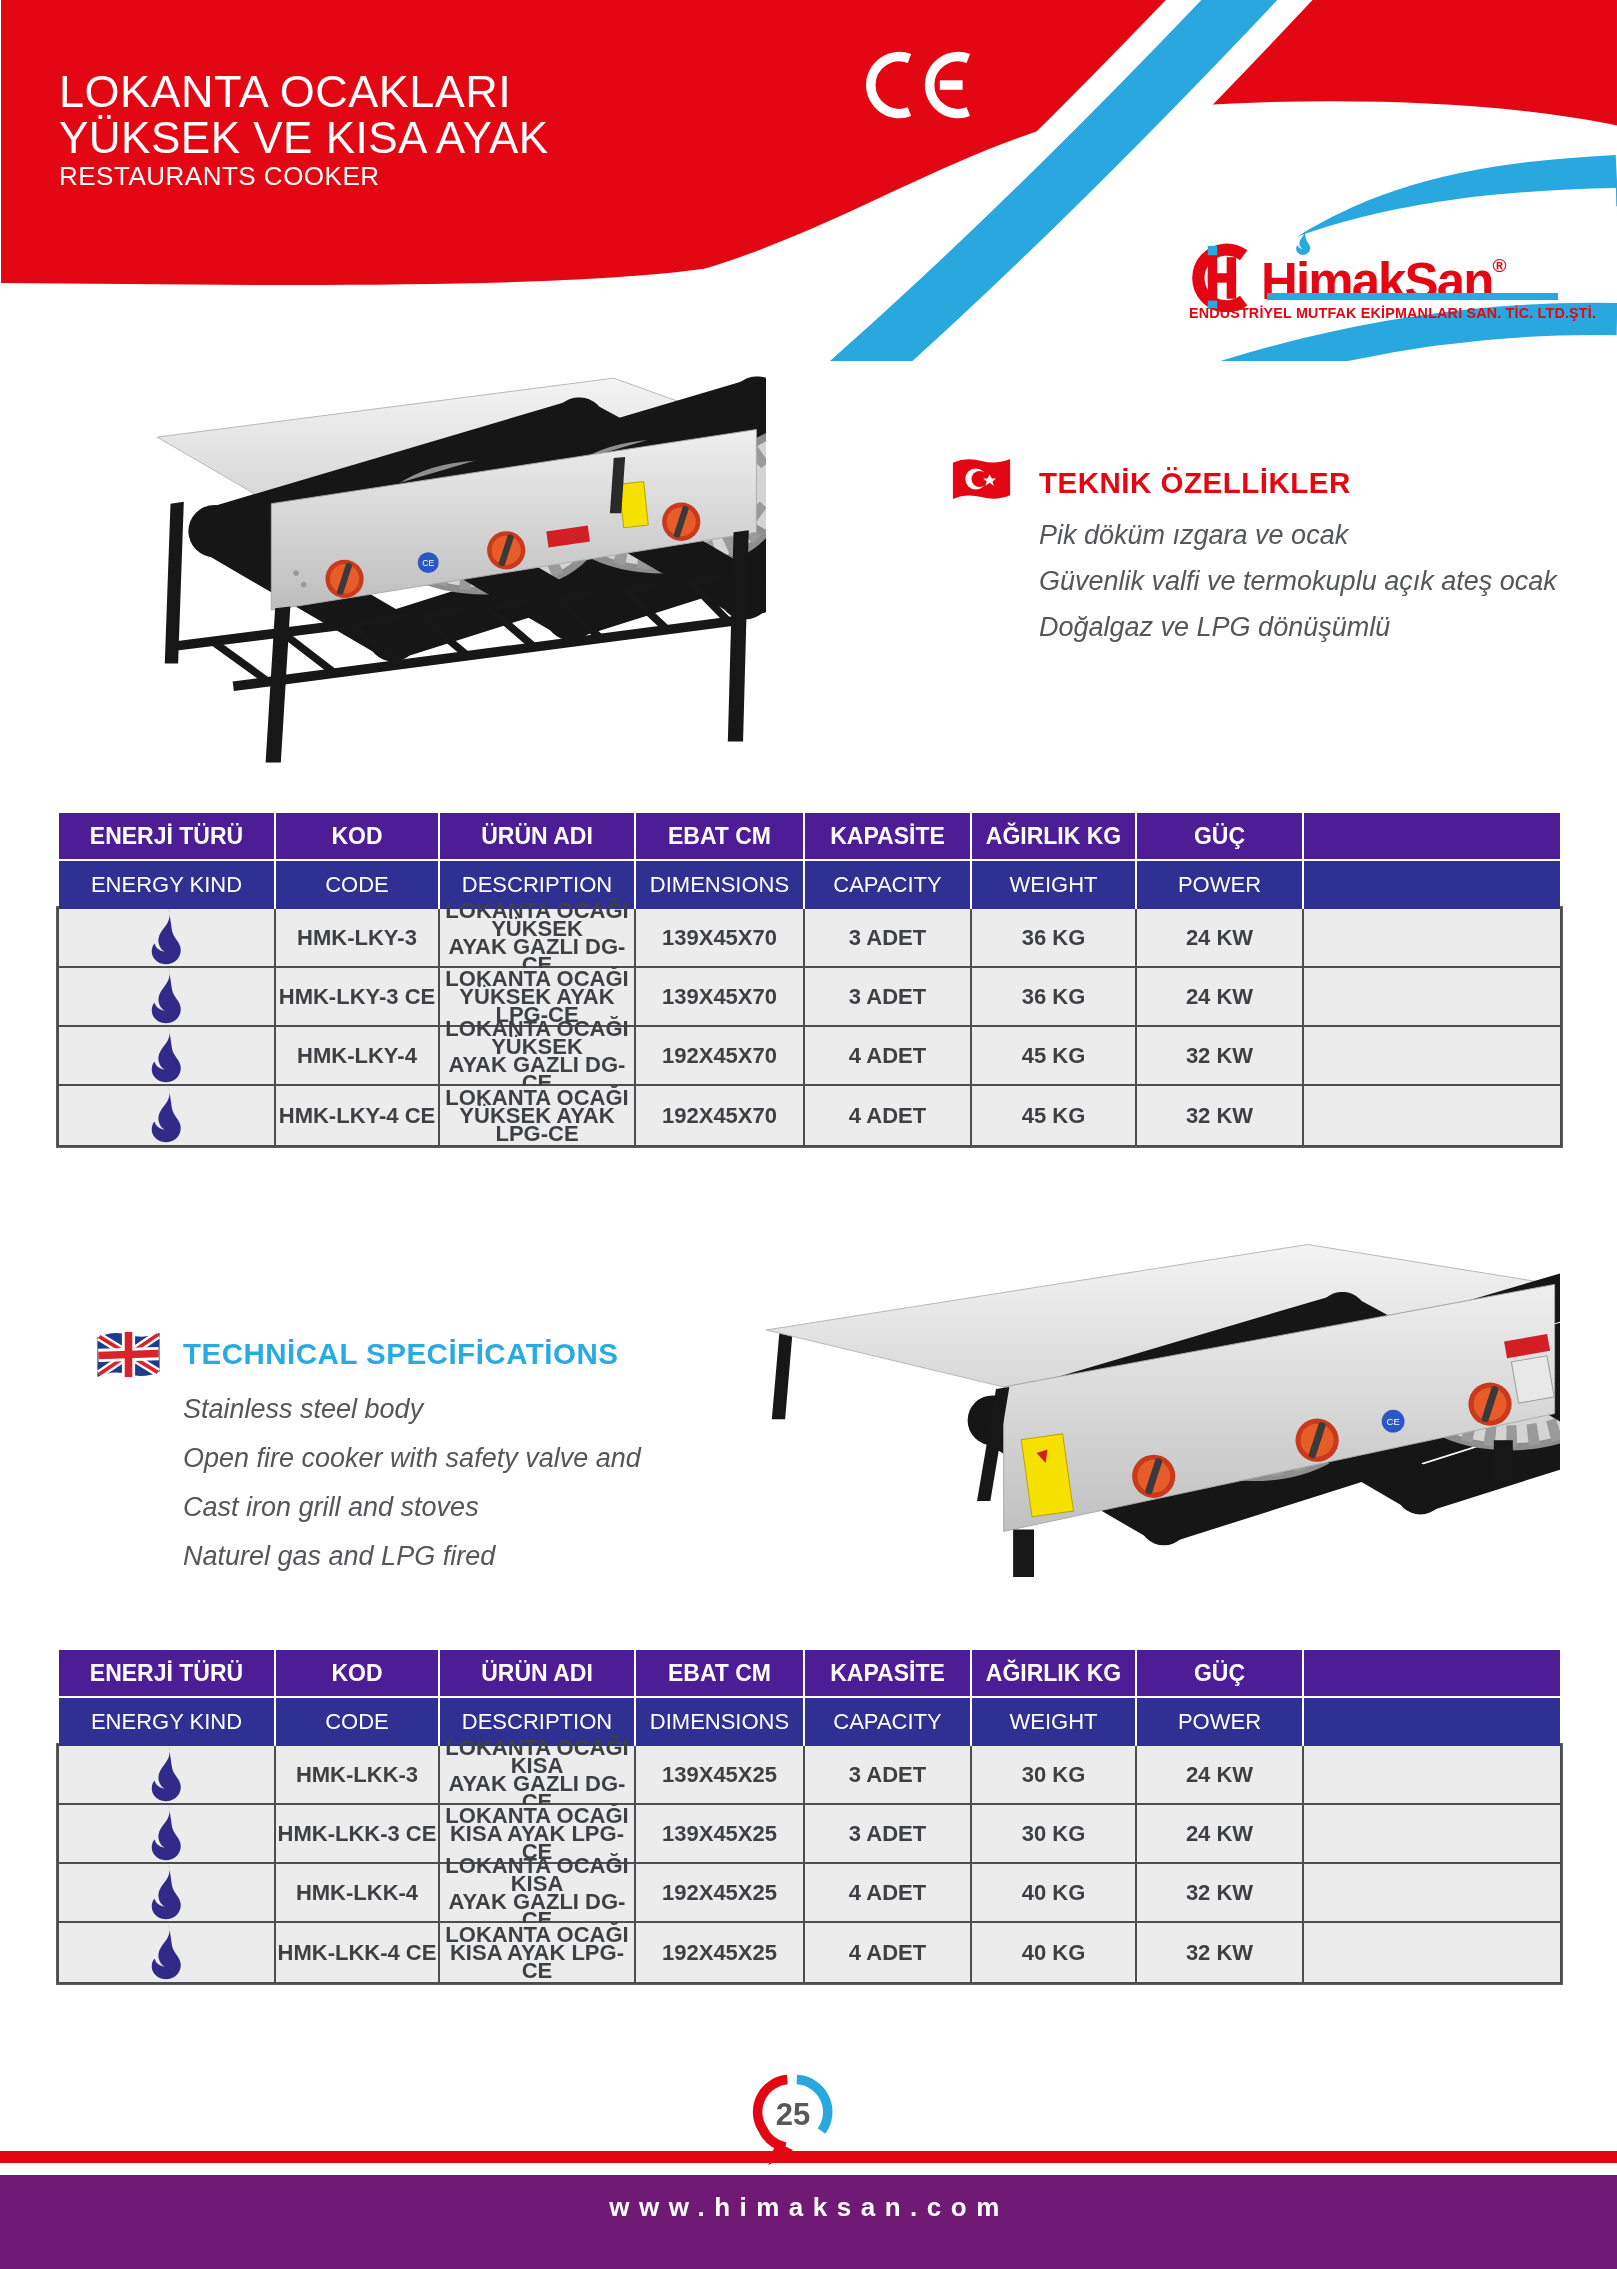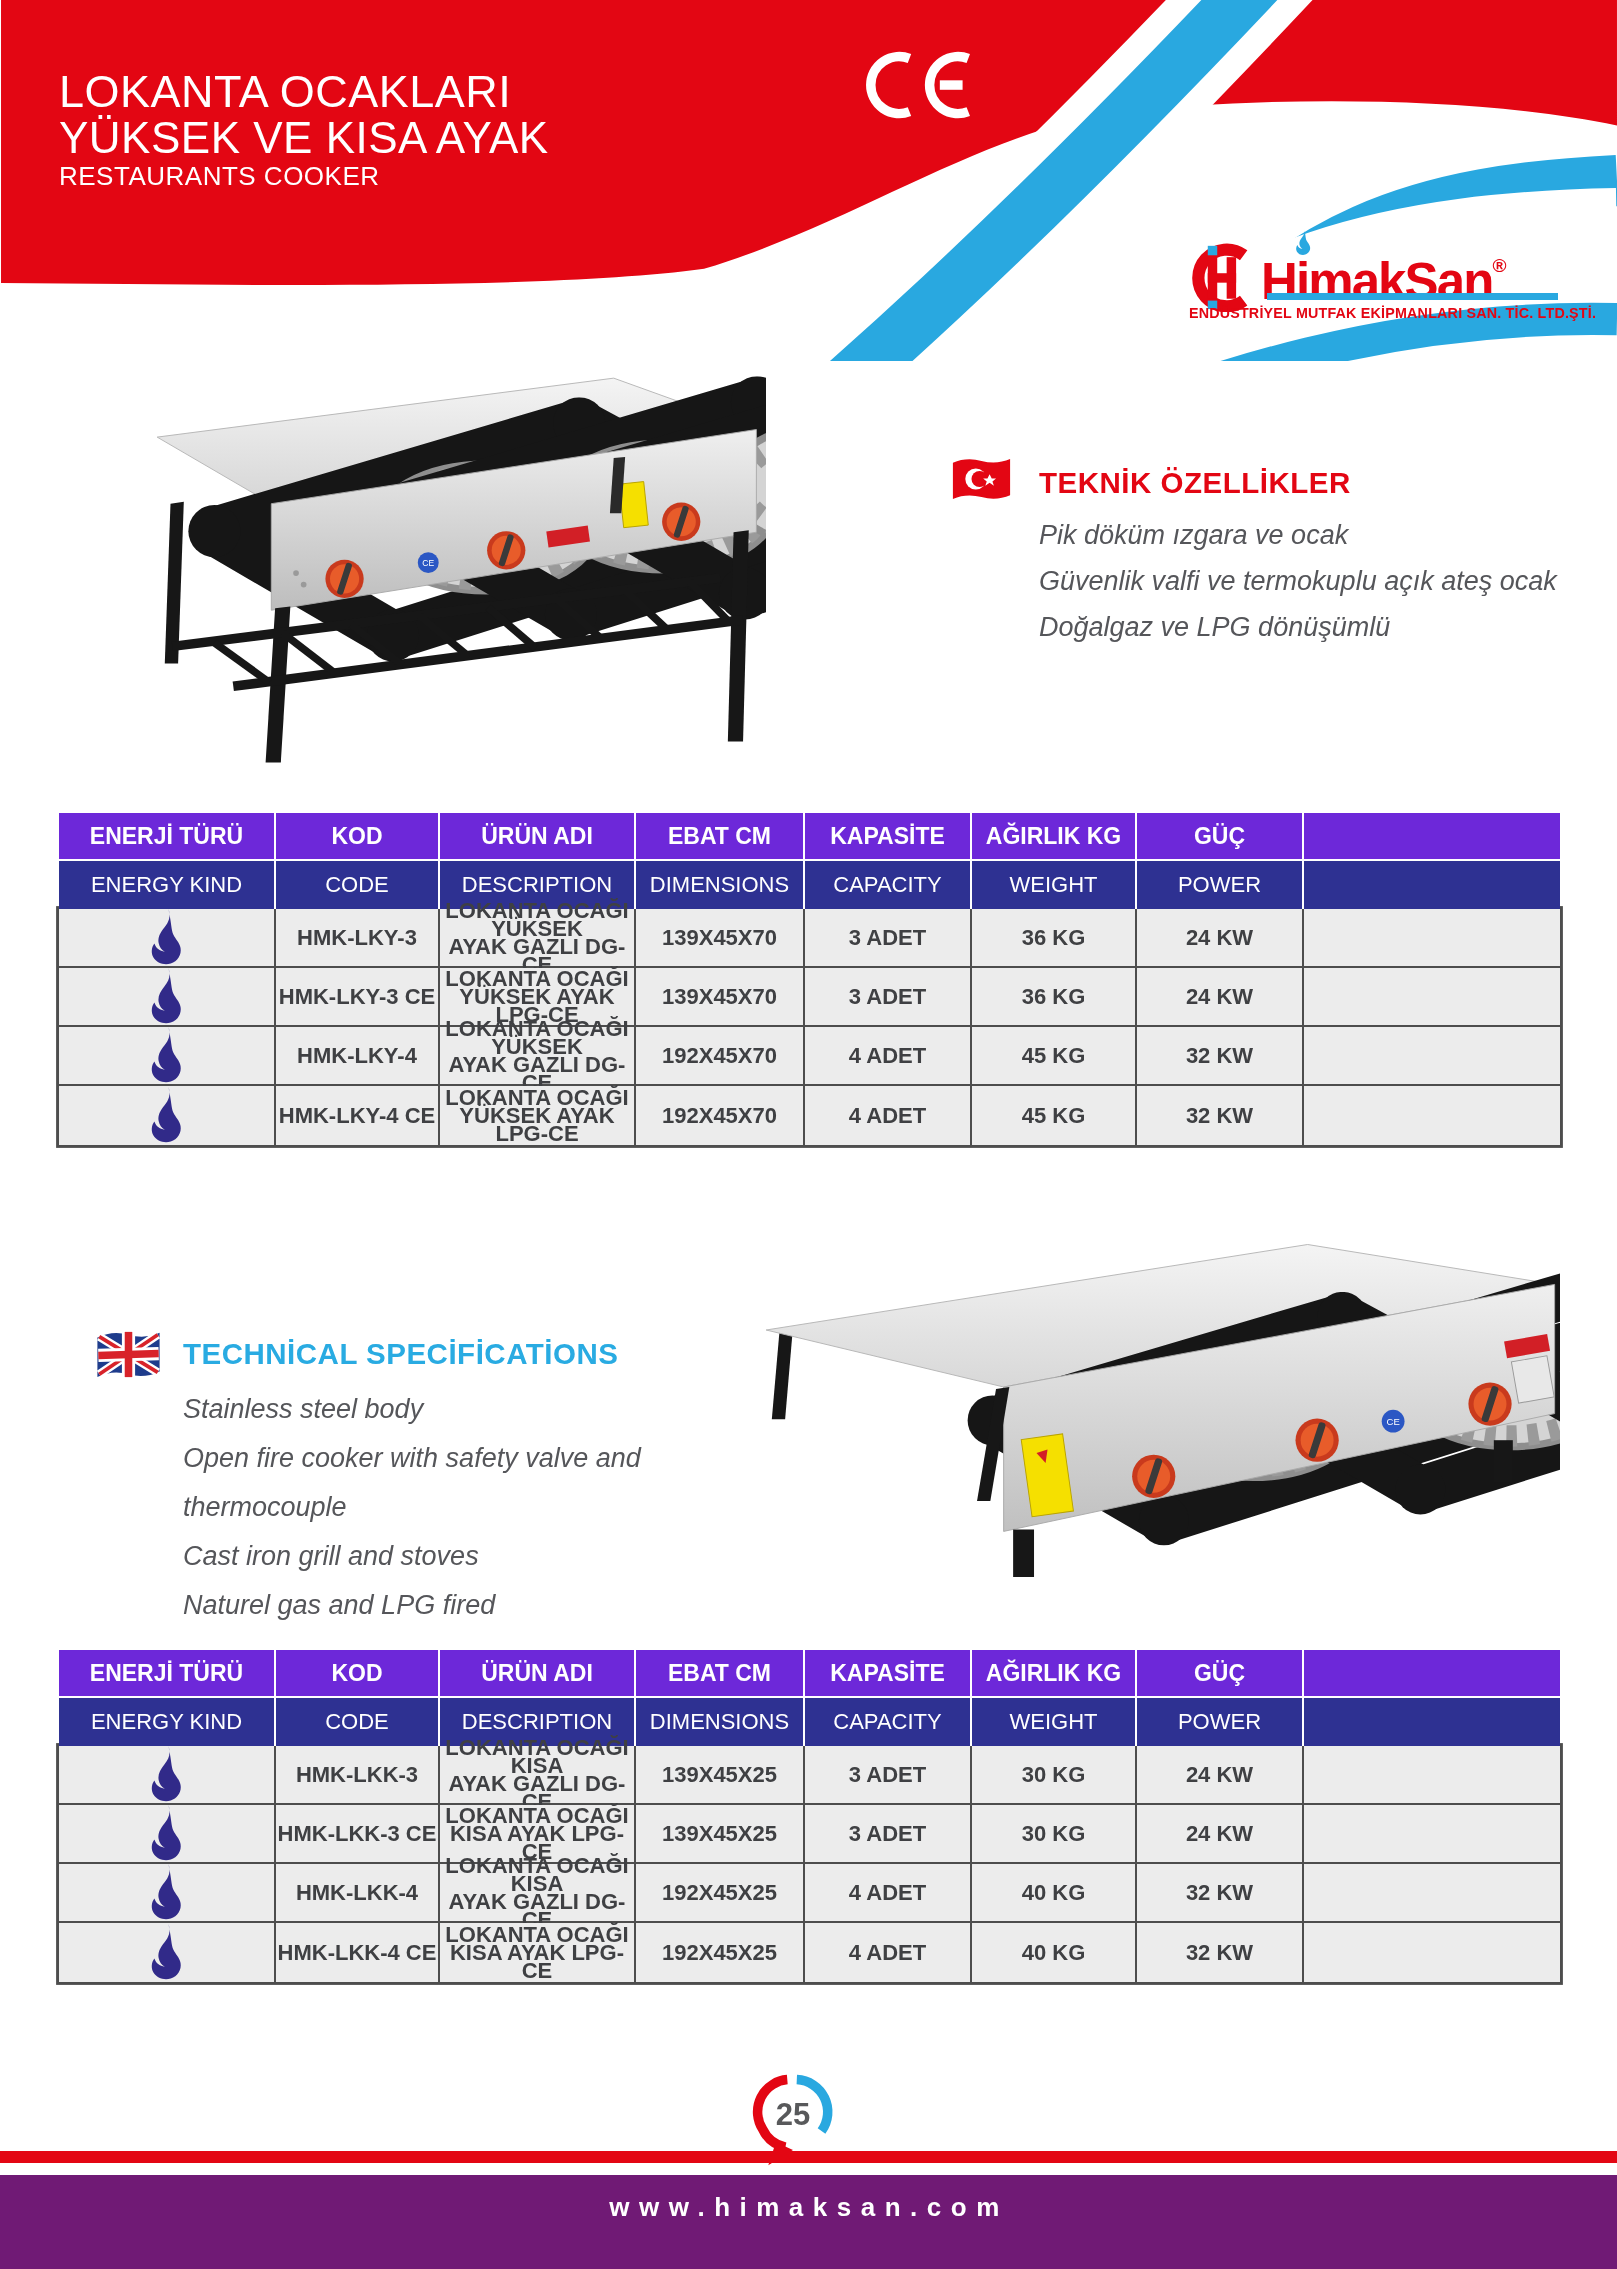"ENERJİ TÜRÜ" .head-red .hcell { background: #6d28d9 -> #4c1d95 }
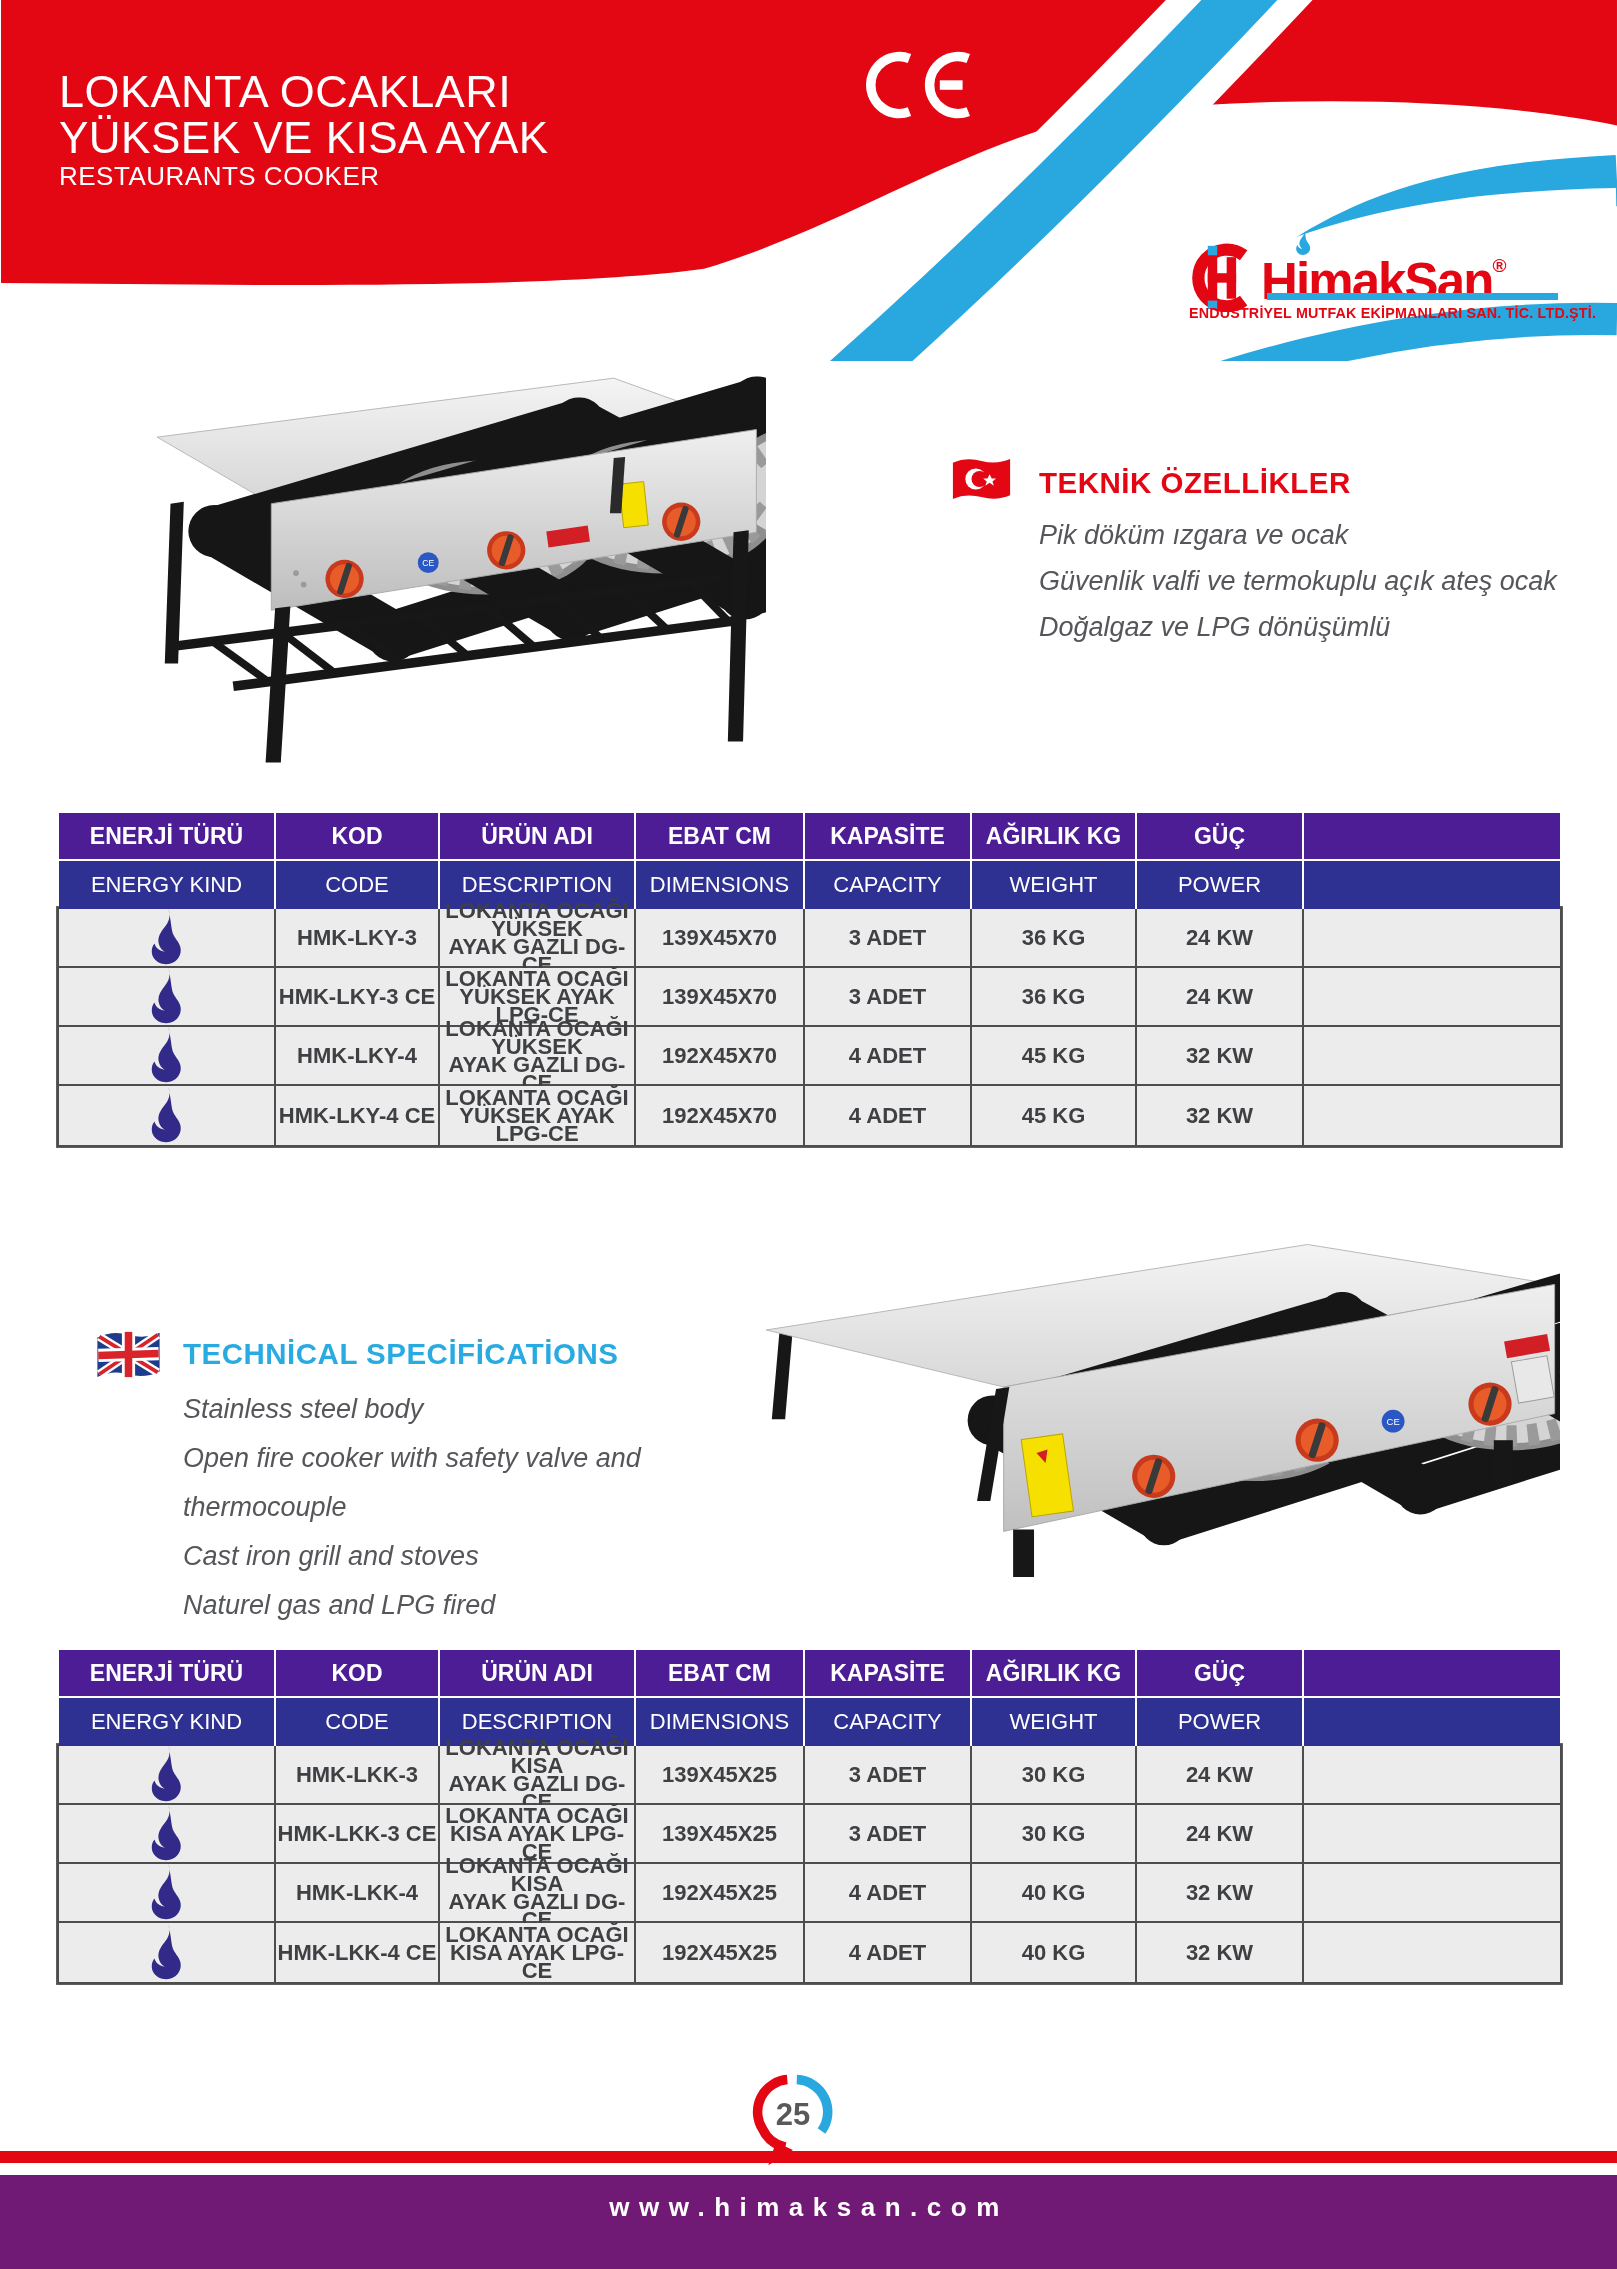"thermocouple" div { html: <div>thermocouple</div> -> none }
